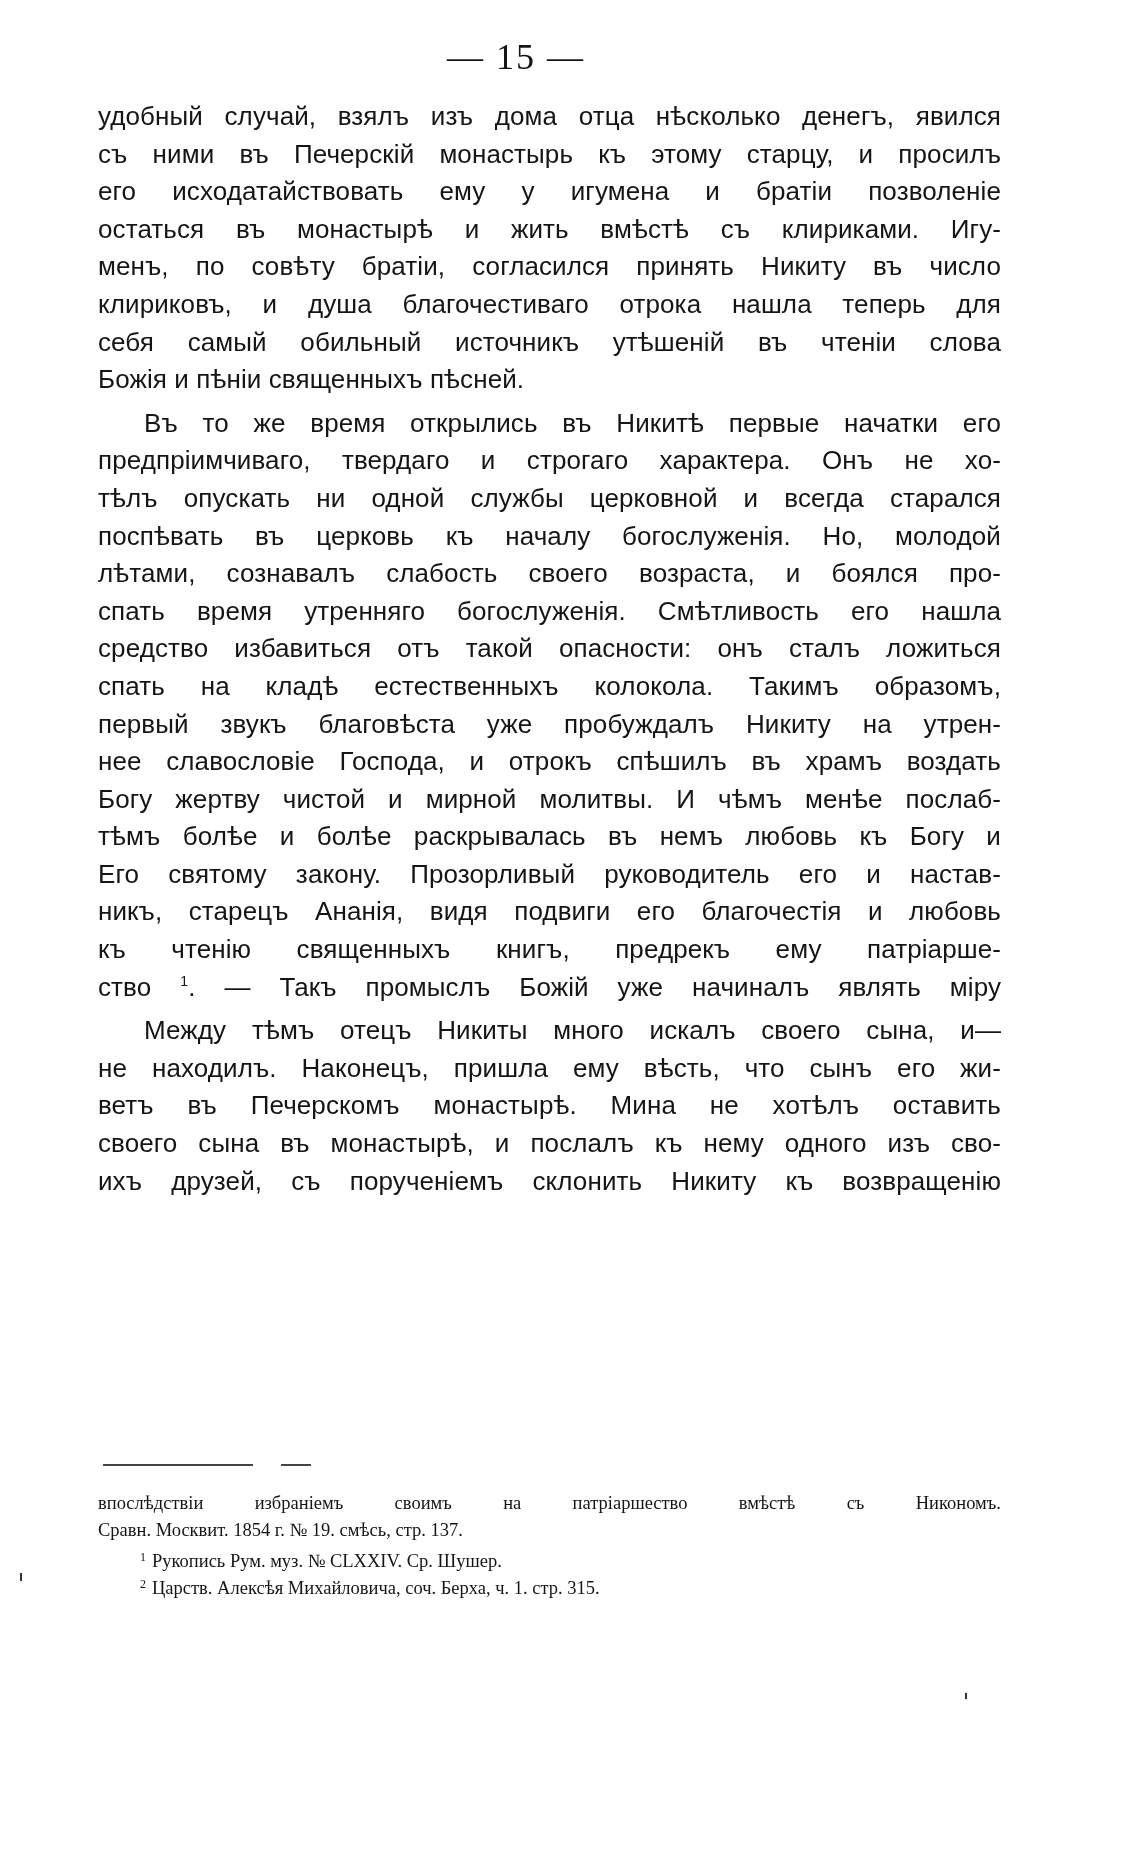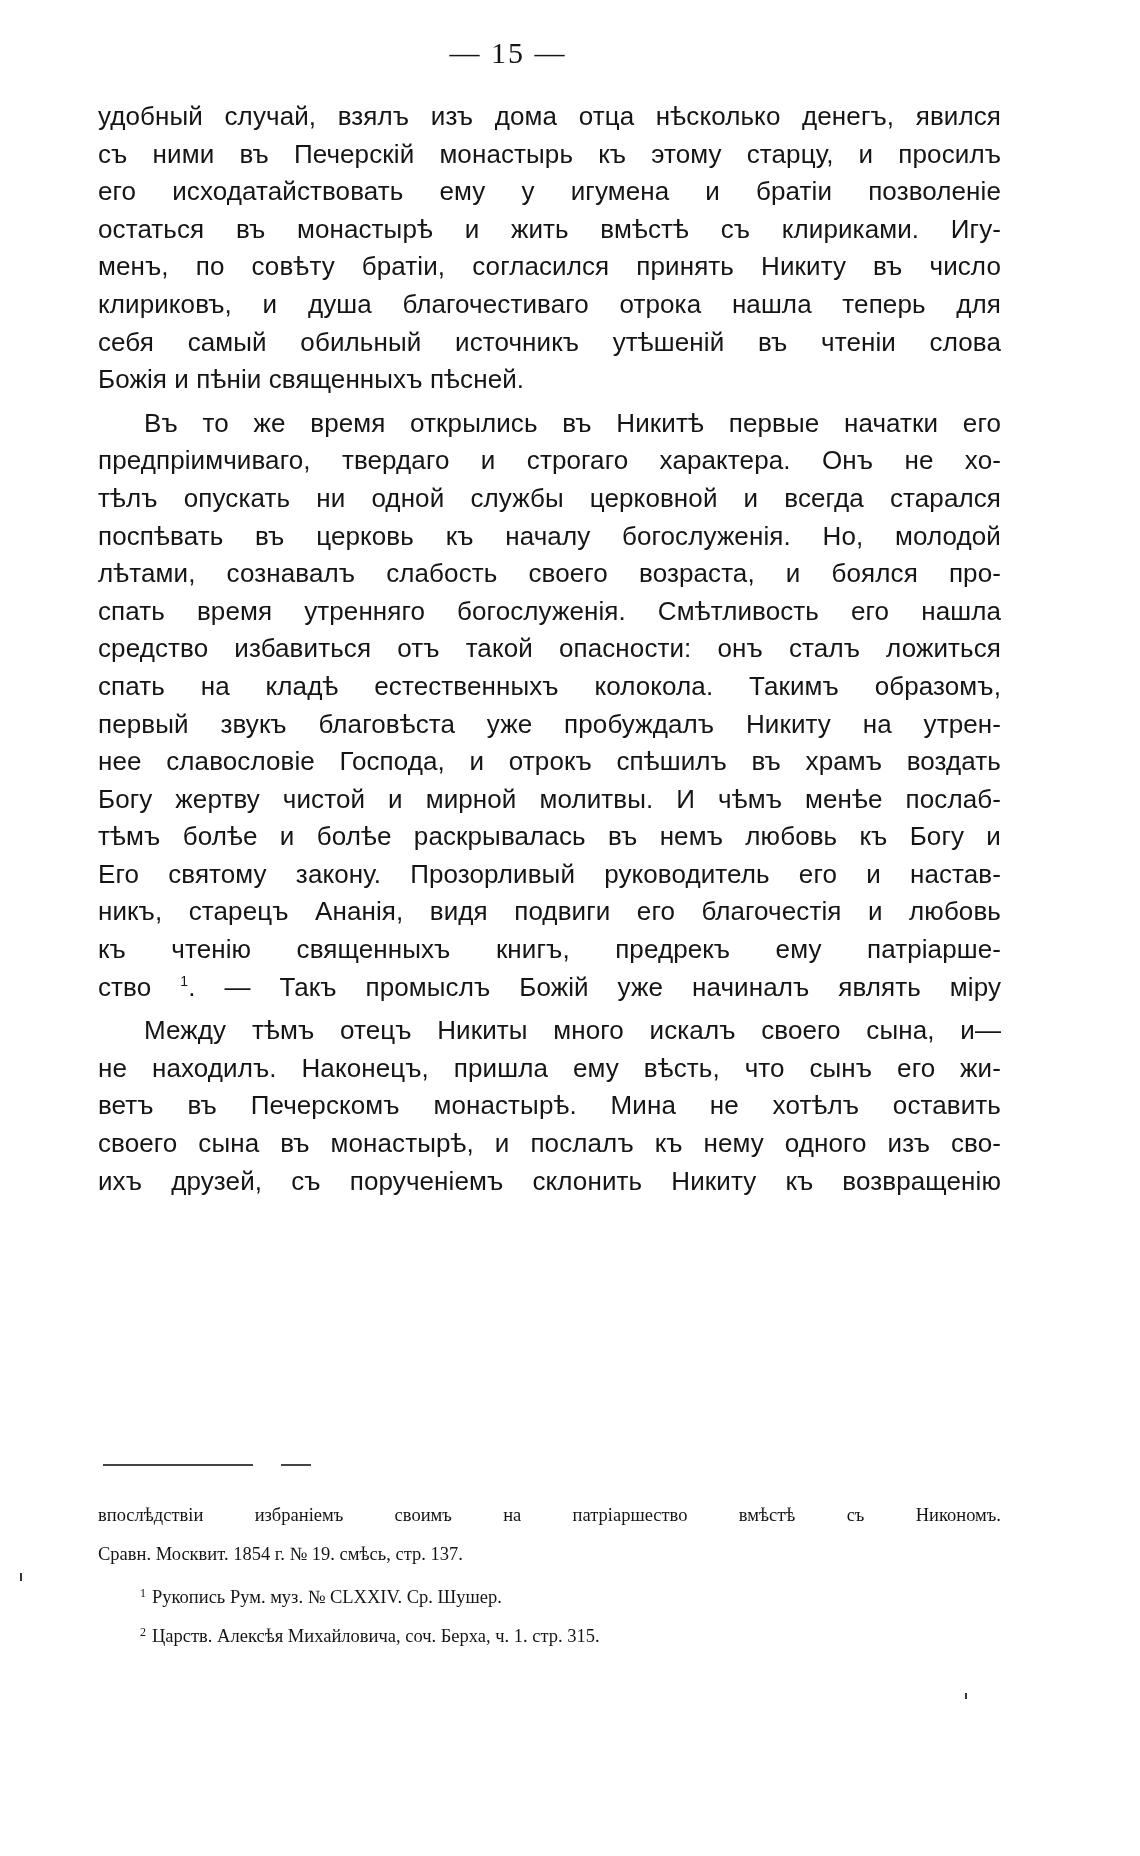"— 15 —" .page-number { font-size: 30px -> 36px; left: 4px -> 12px }
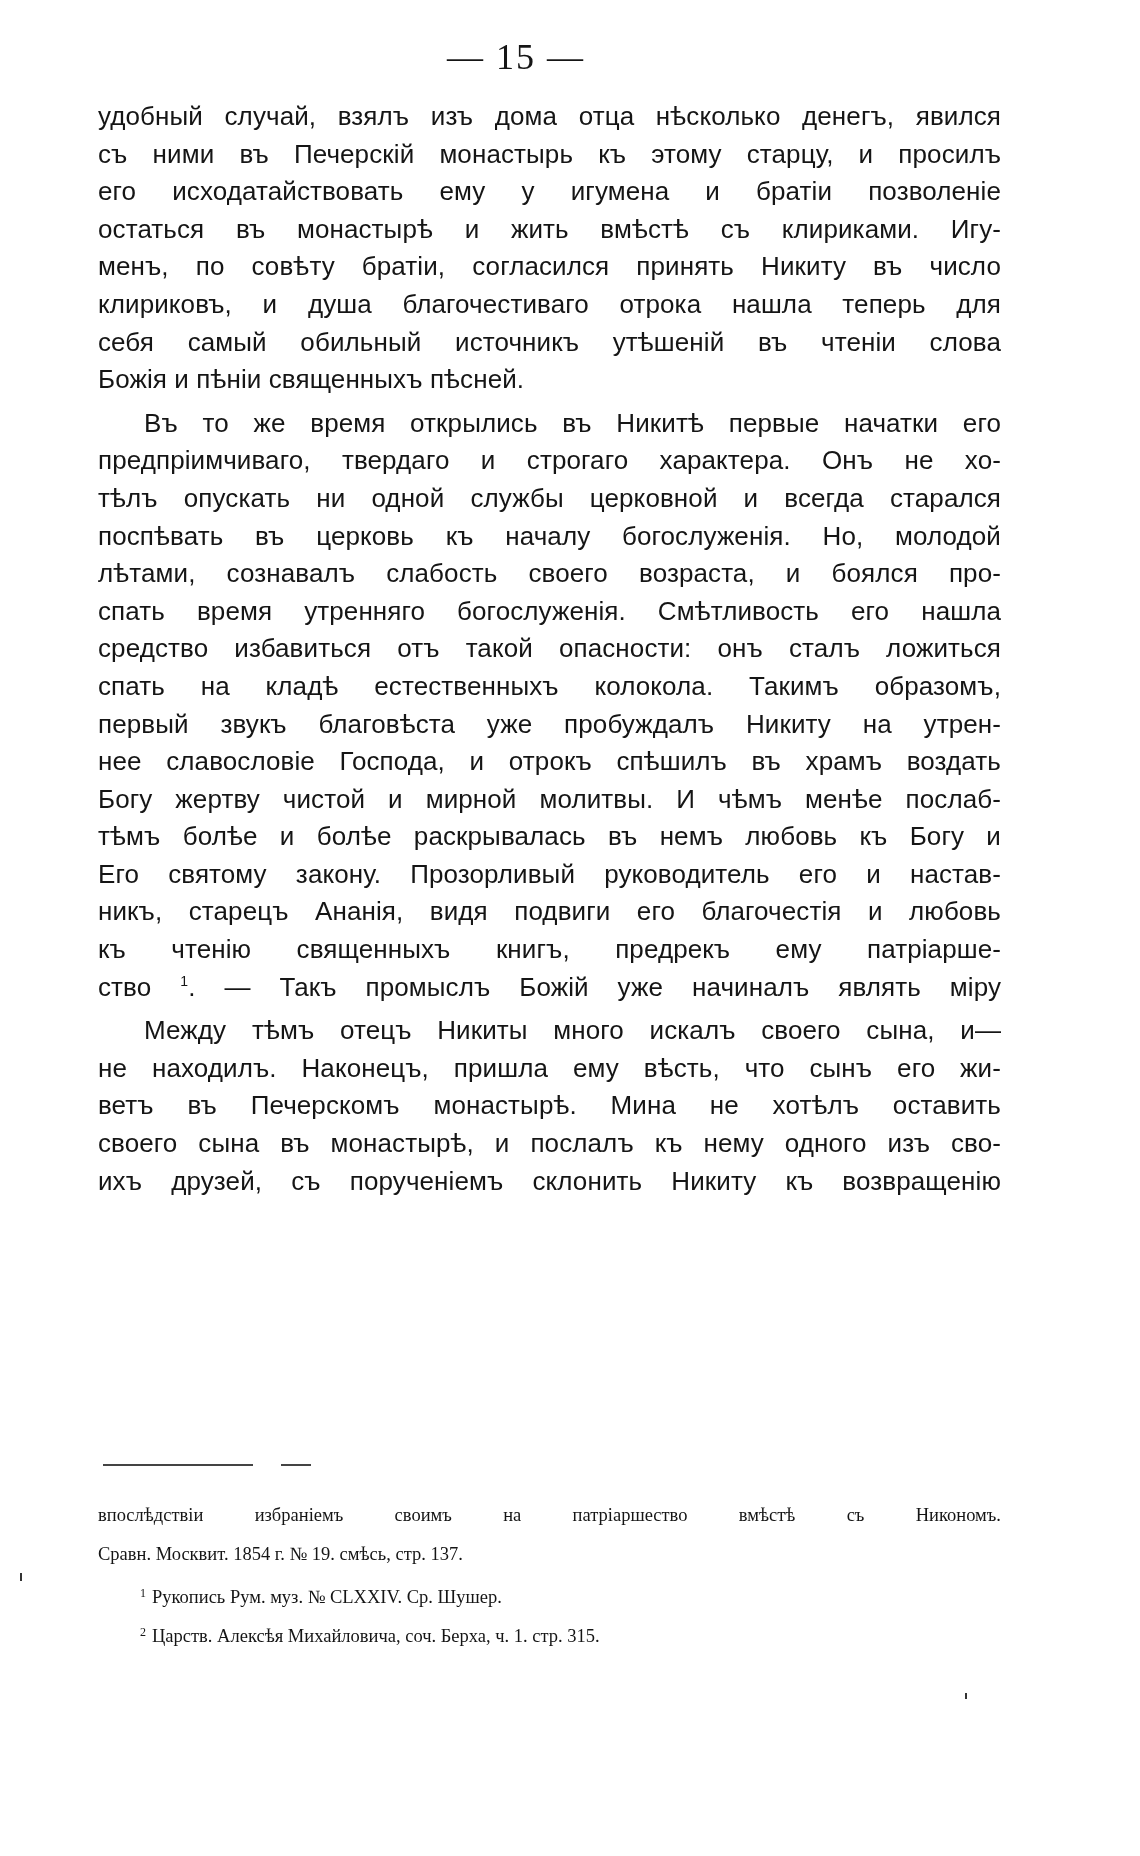"впослѣдствіи избраніемъ своимъ на" .fn-line { margin-top: 12px -> none }
